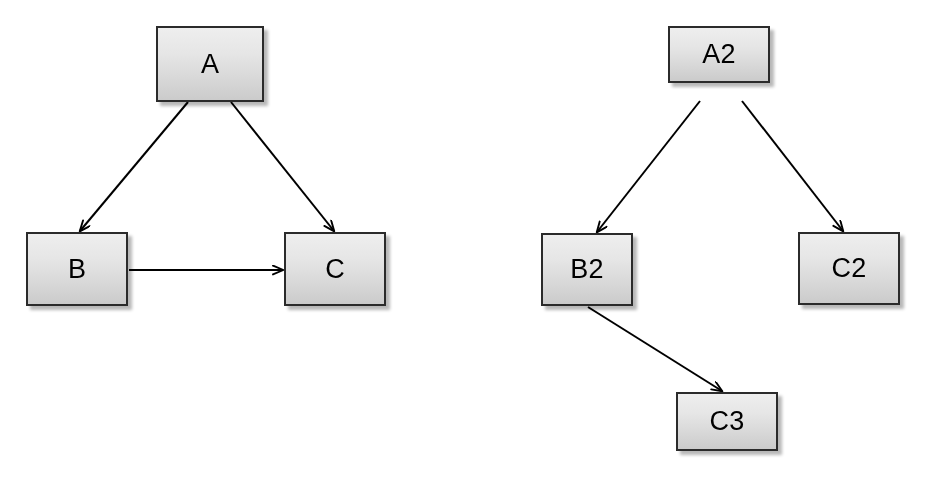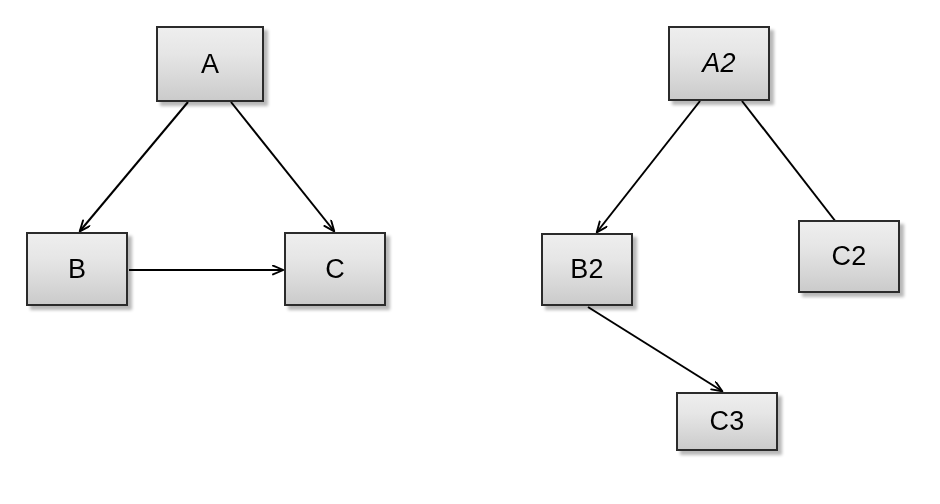"A2" div.node { font-style: italic -> none; height: 75px -> 57px }
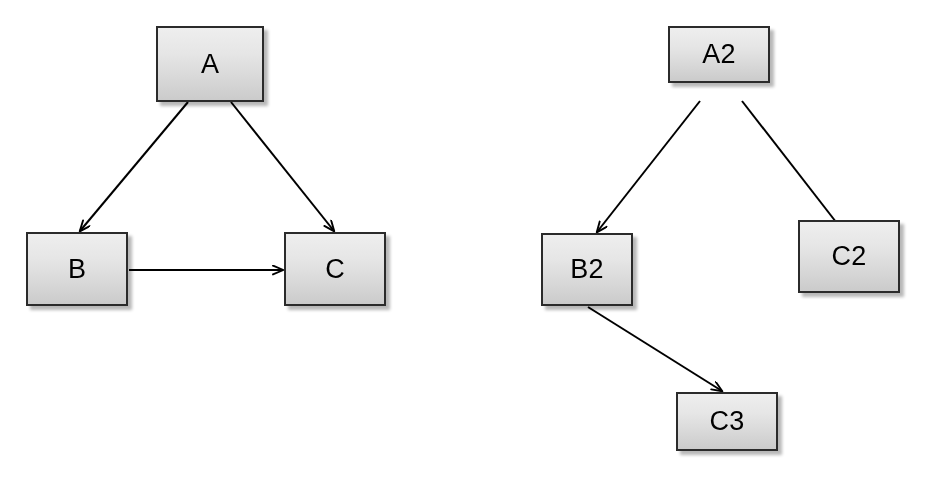"C2" div.node { top: 220px -> 232px }
